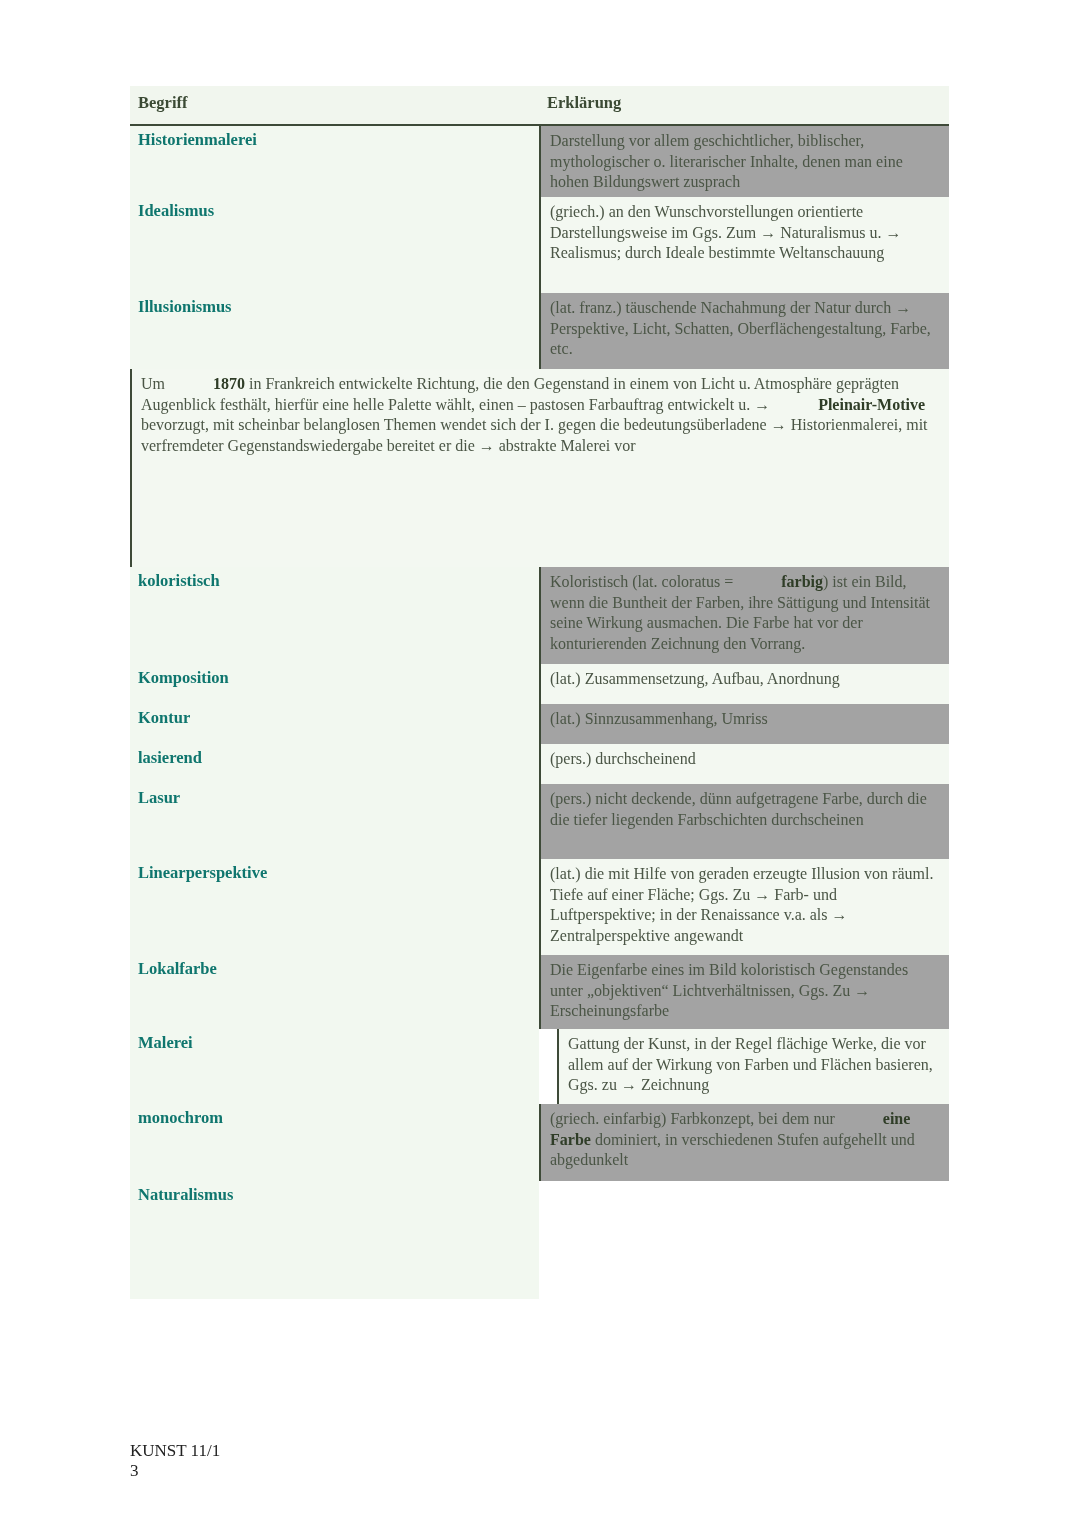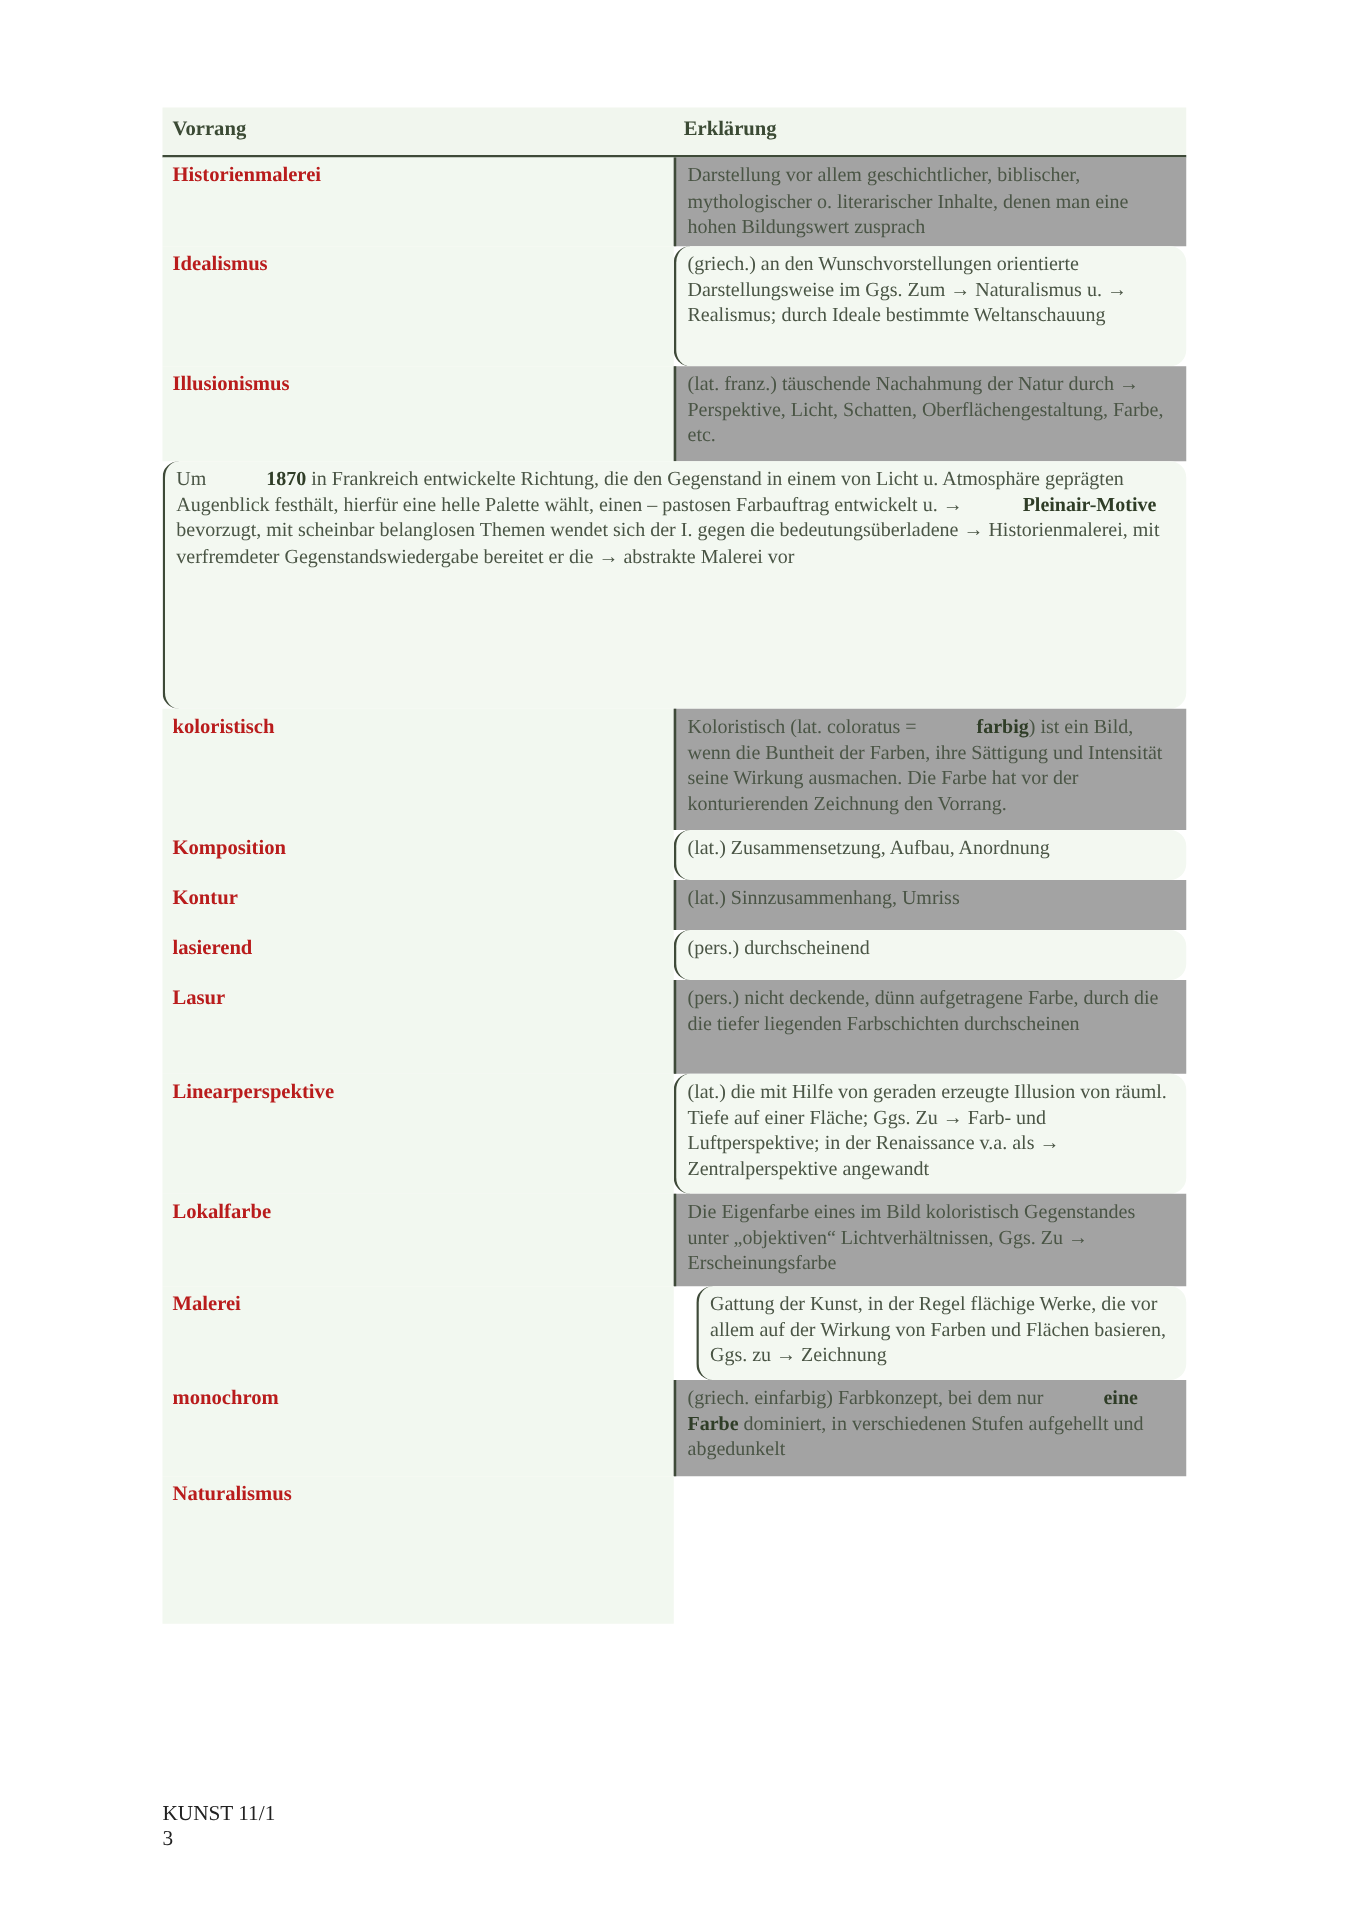"Vorrang" div.c1 { text: Vorrang -> Begriff }
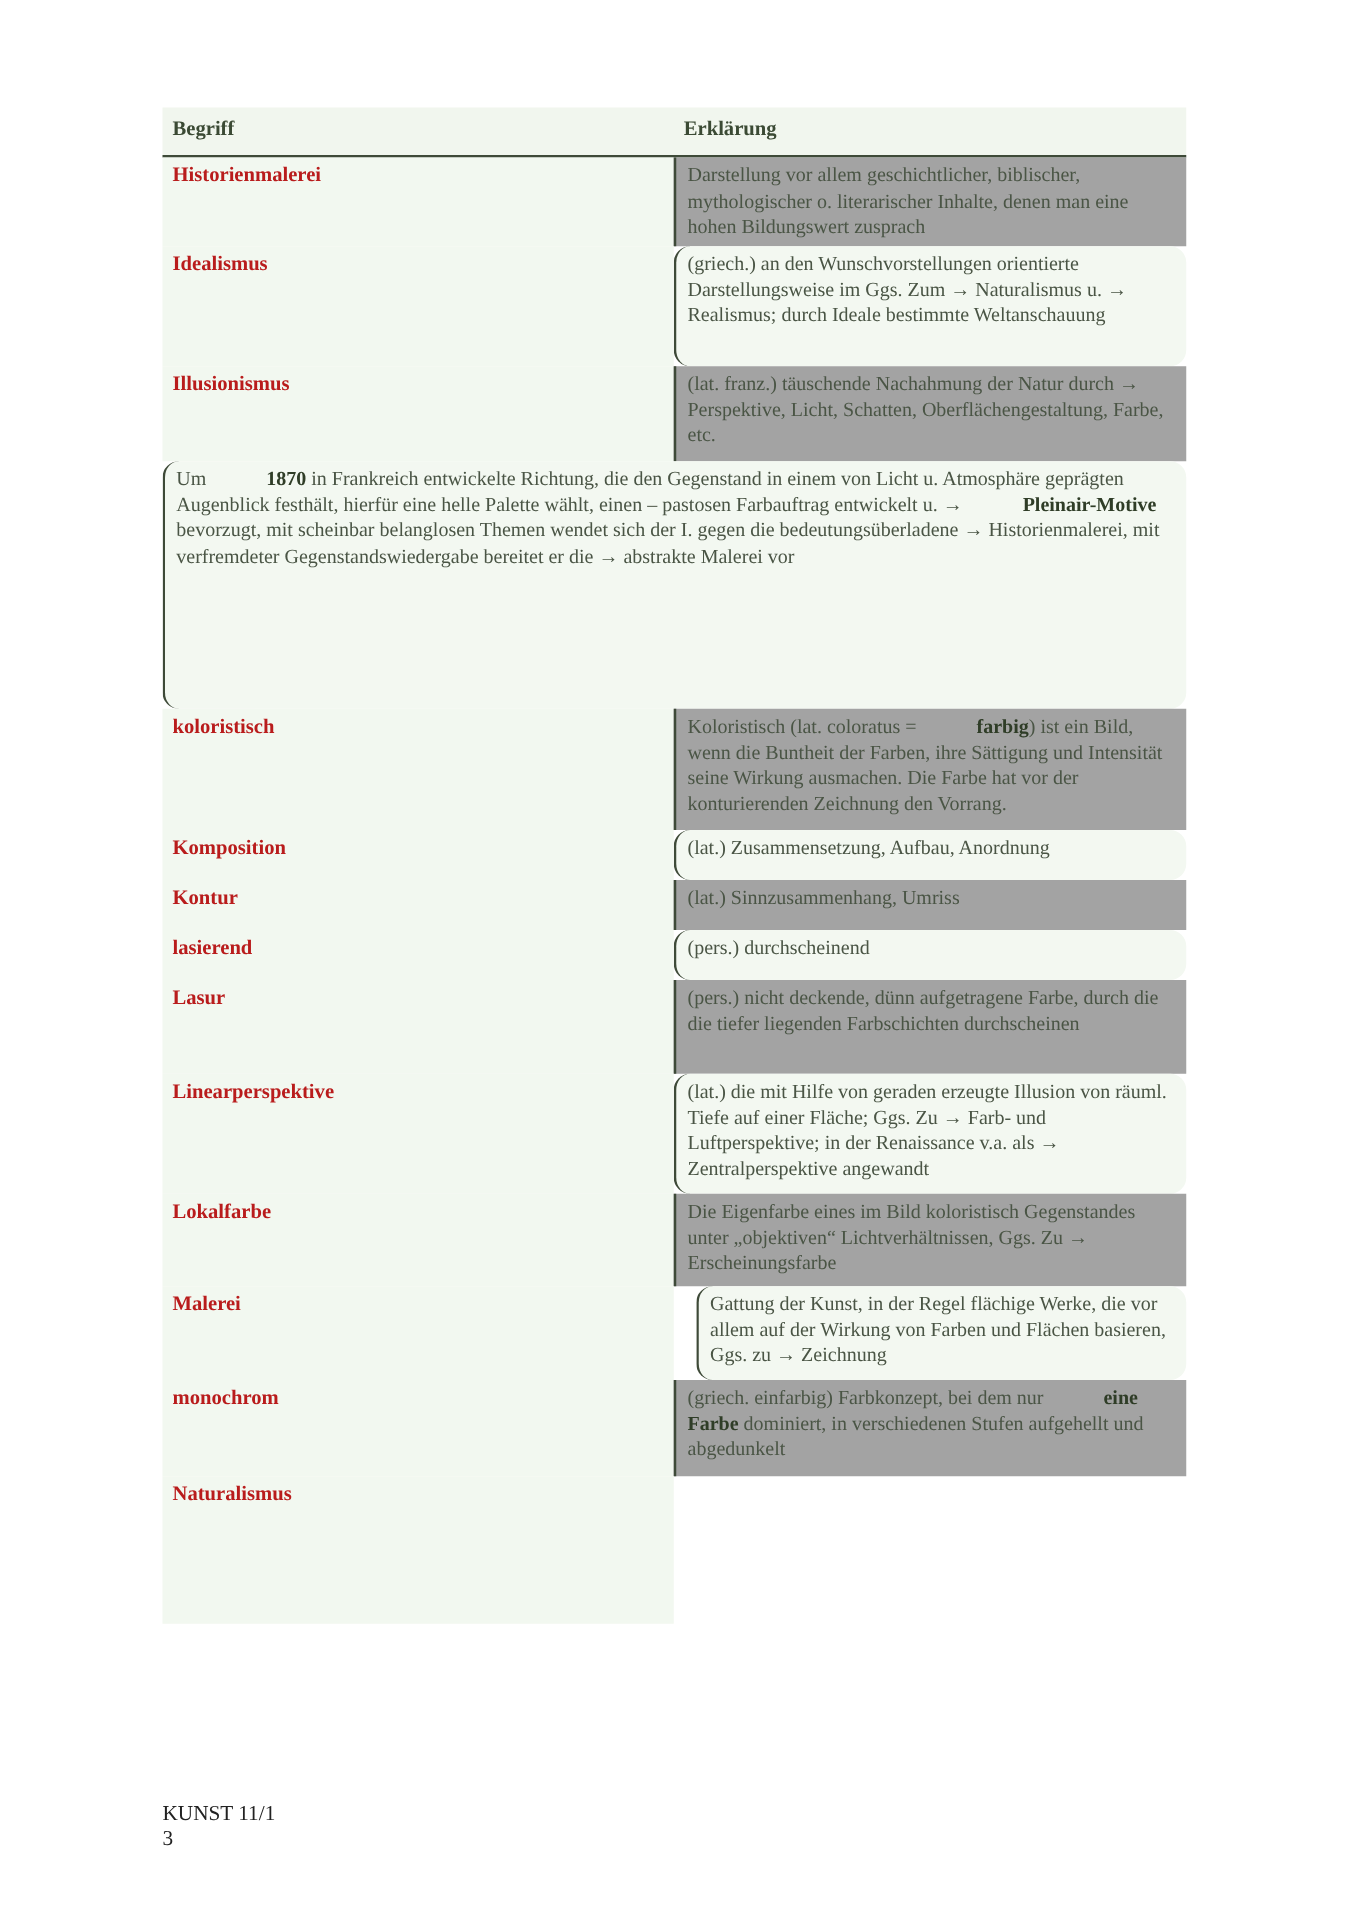"Historienmalerei" .row .term { color: #b91c1c -> #0f766e }
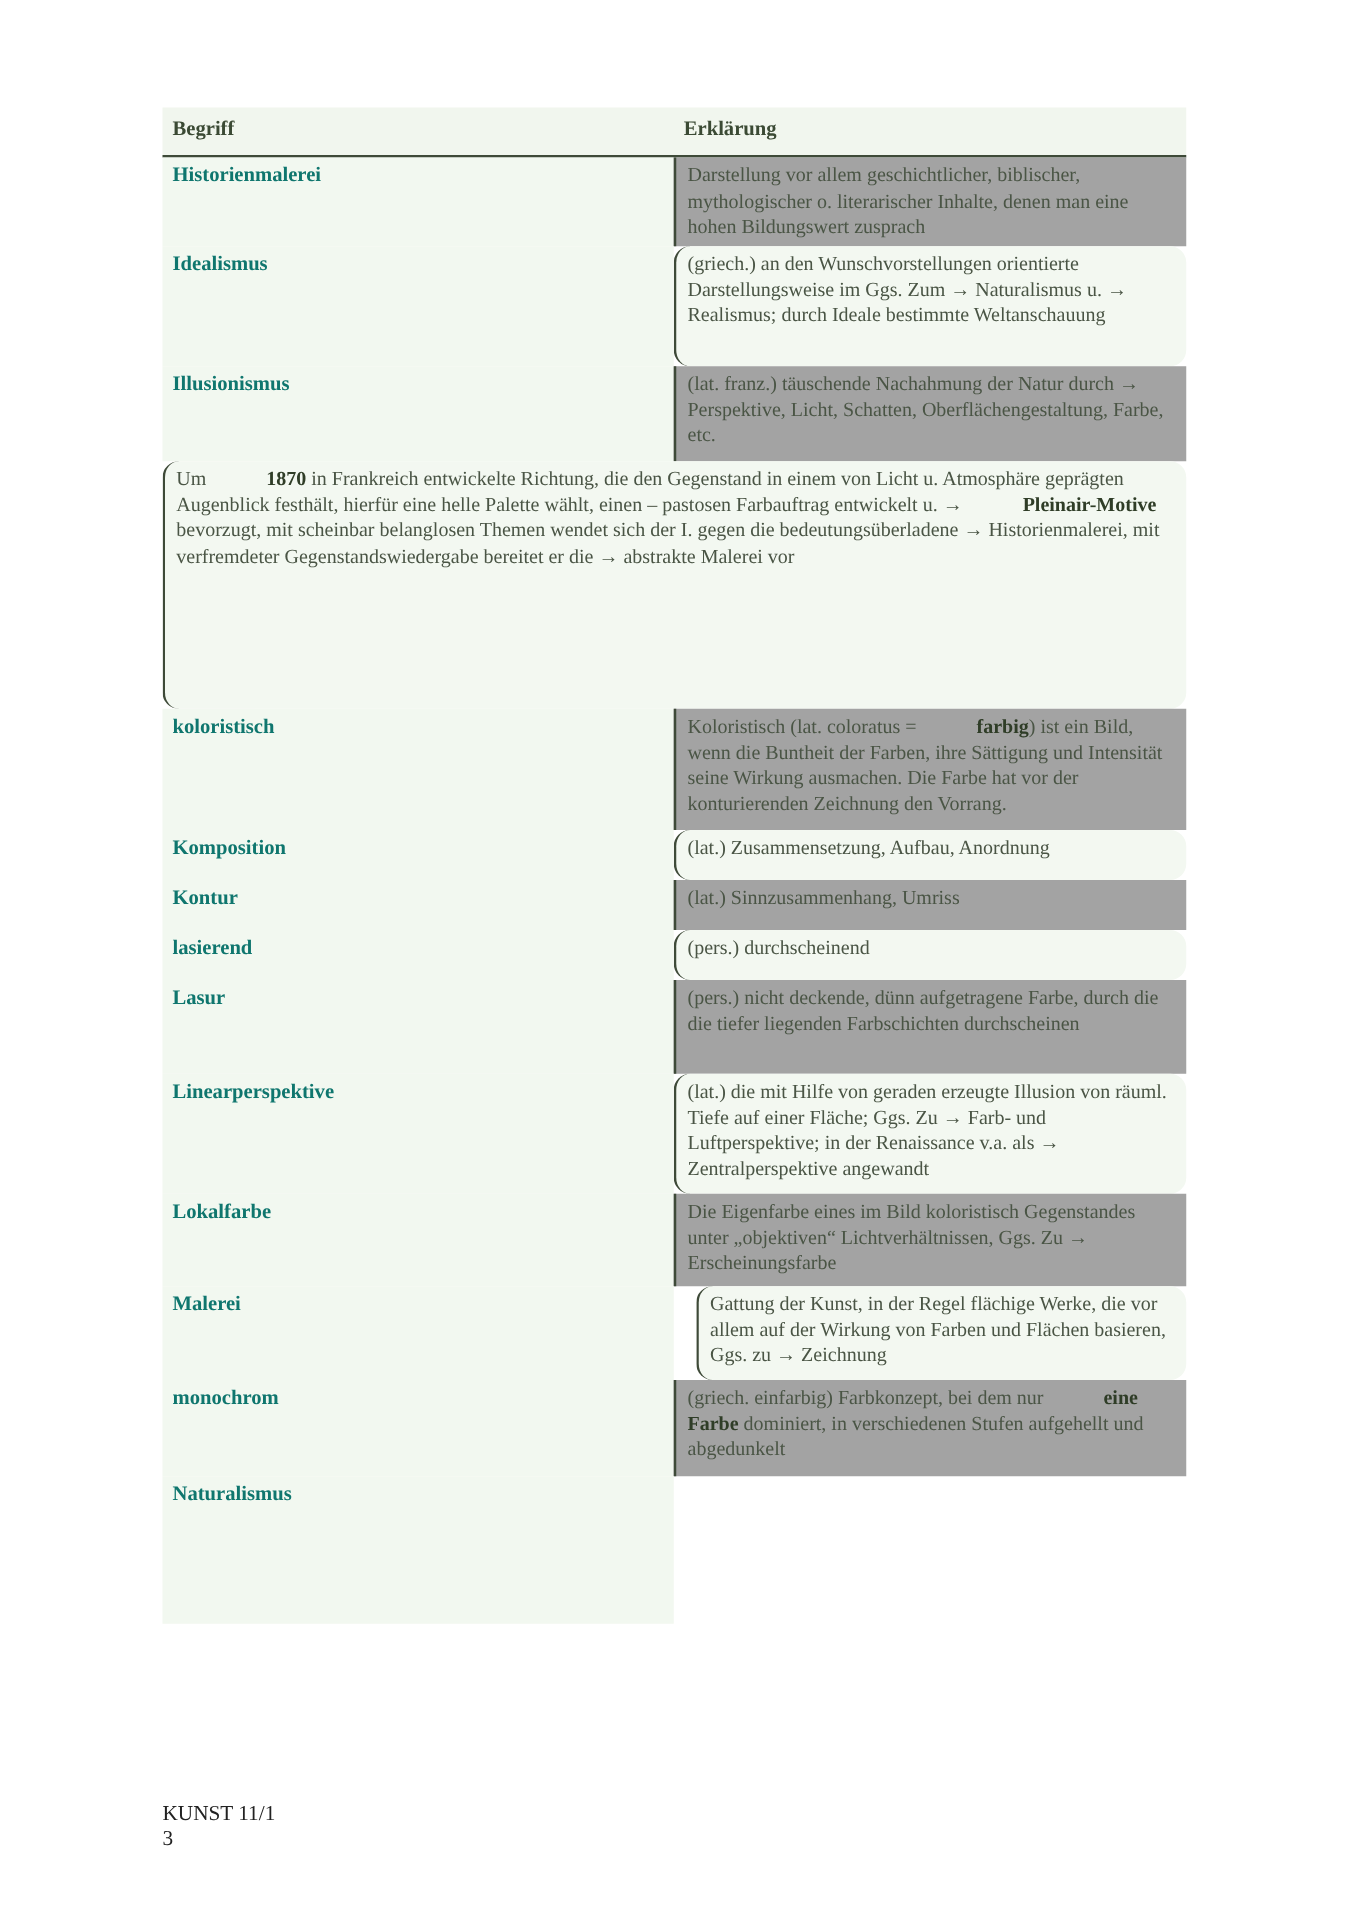"(griech.) an den Wunschvorstellungen" .row.light .def { border-radius: 13px -> none }
